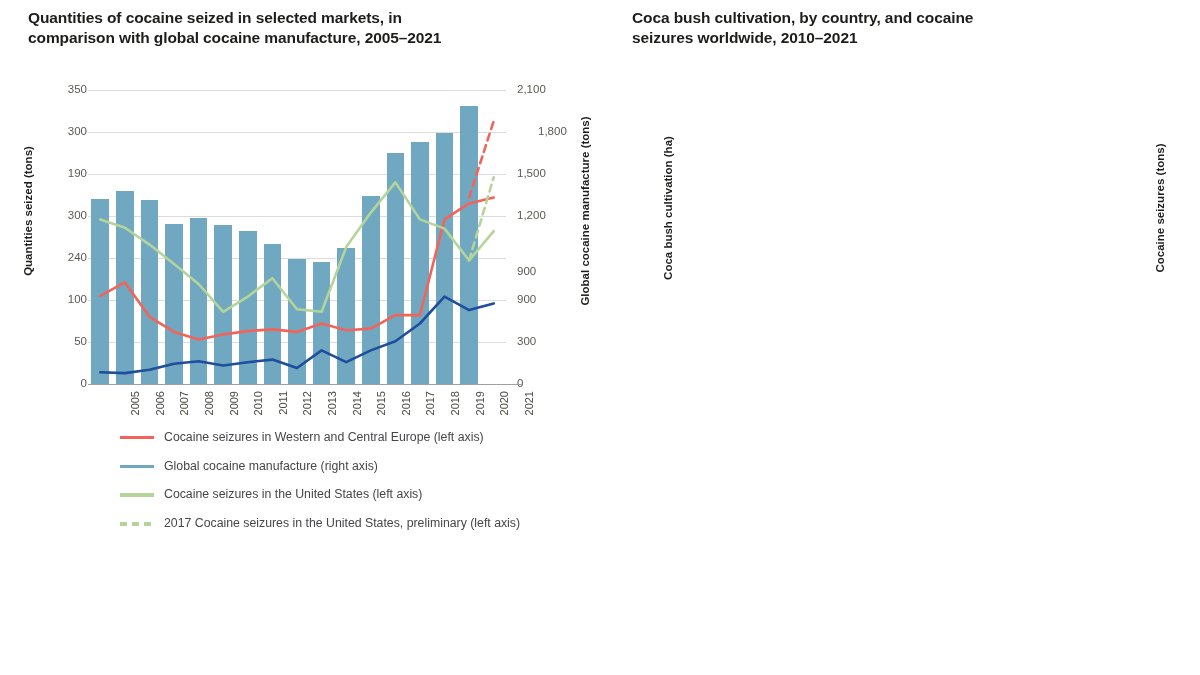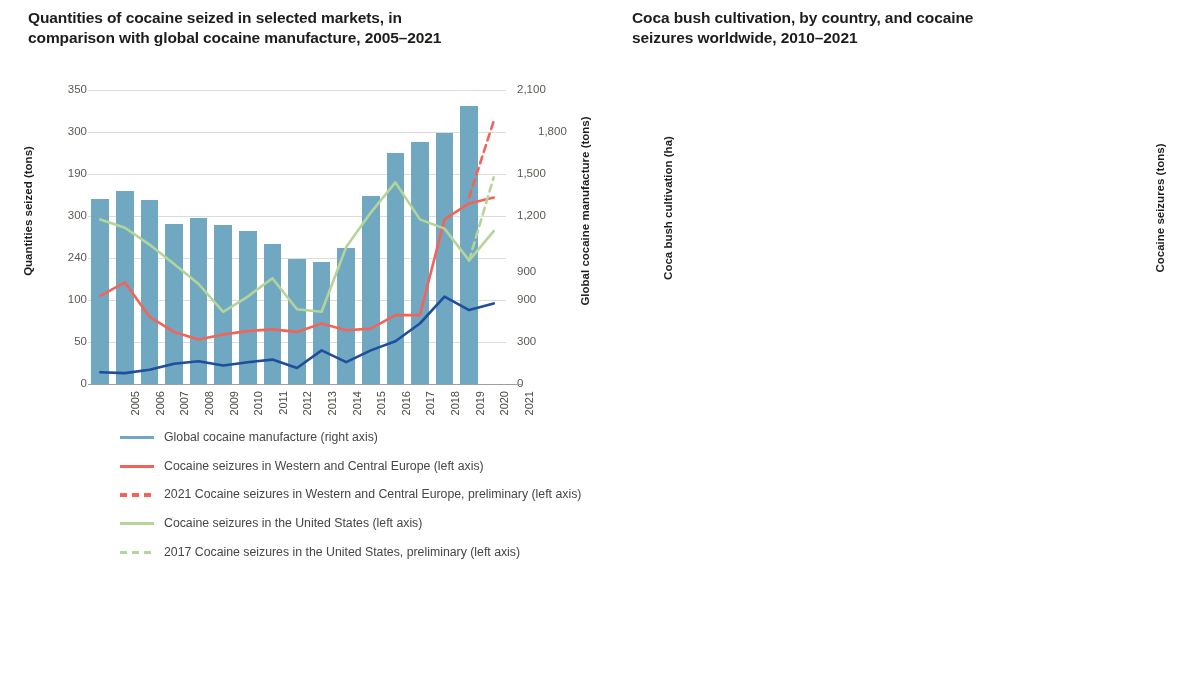"Global cocaine manufacture (right axis)" div.leg-row { order: before "Cocaine seizures in Western and" -> after "Cocaine seizures in Western and" }
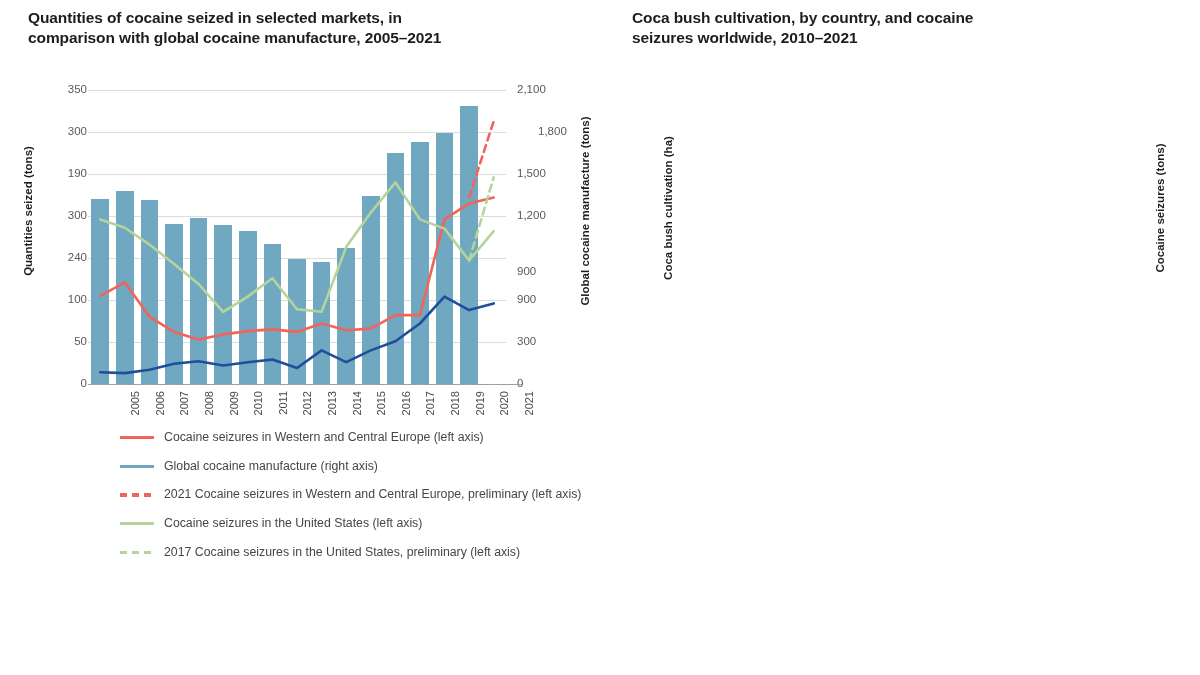"2021 Cocaine seizures in Western" div.leg-row { html: <div> <span> <span></span> </span> <span>2021 Cocaine seizures in Western and Central Europe, preliminary (left axis)</span> </div> -> none }
